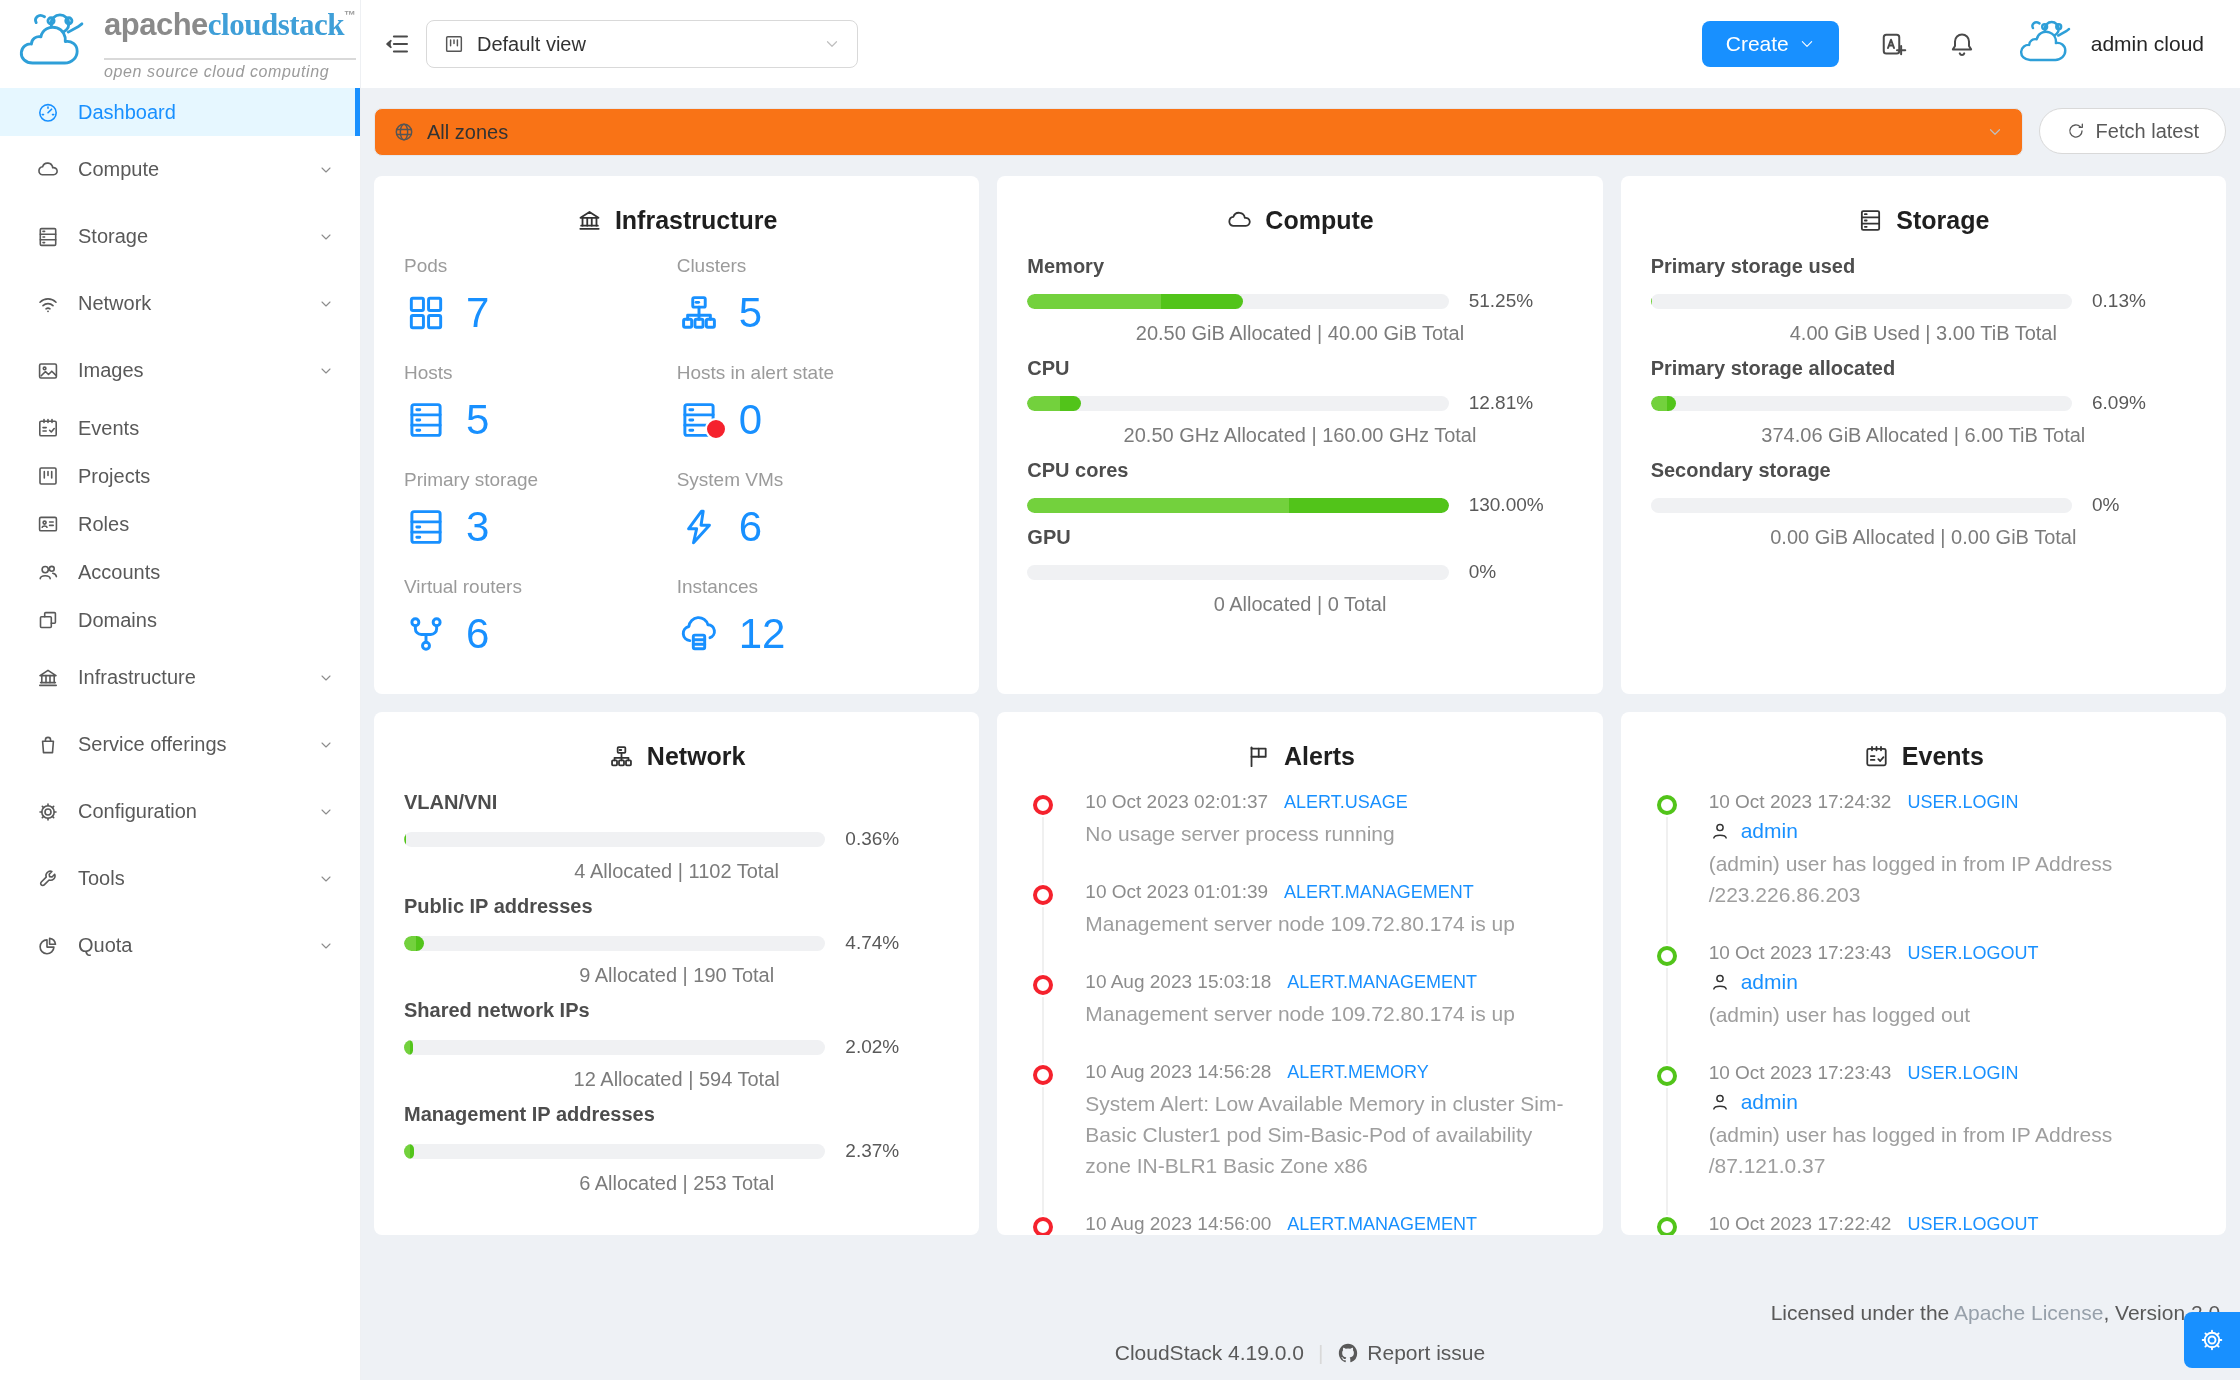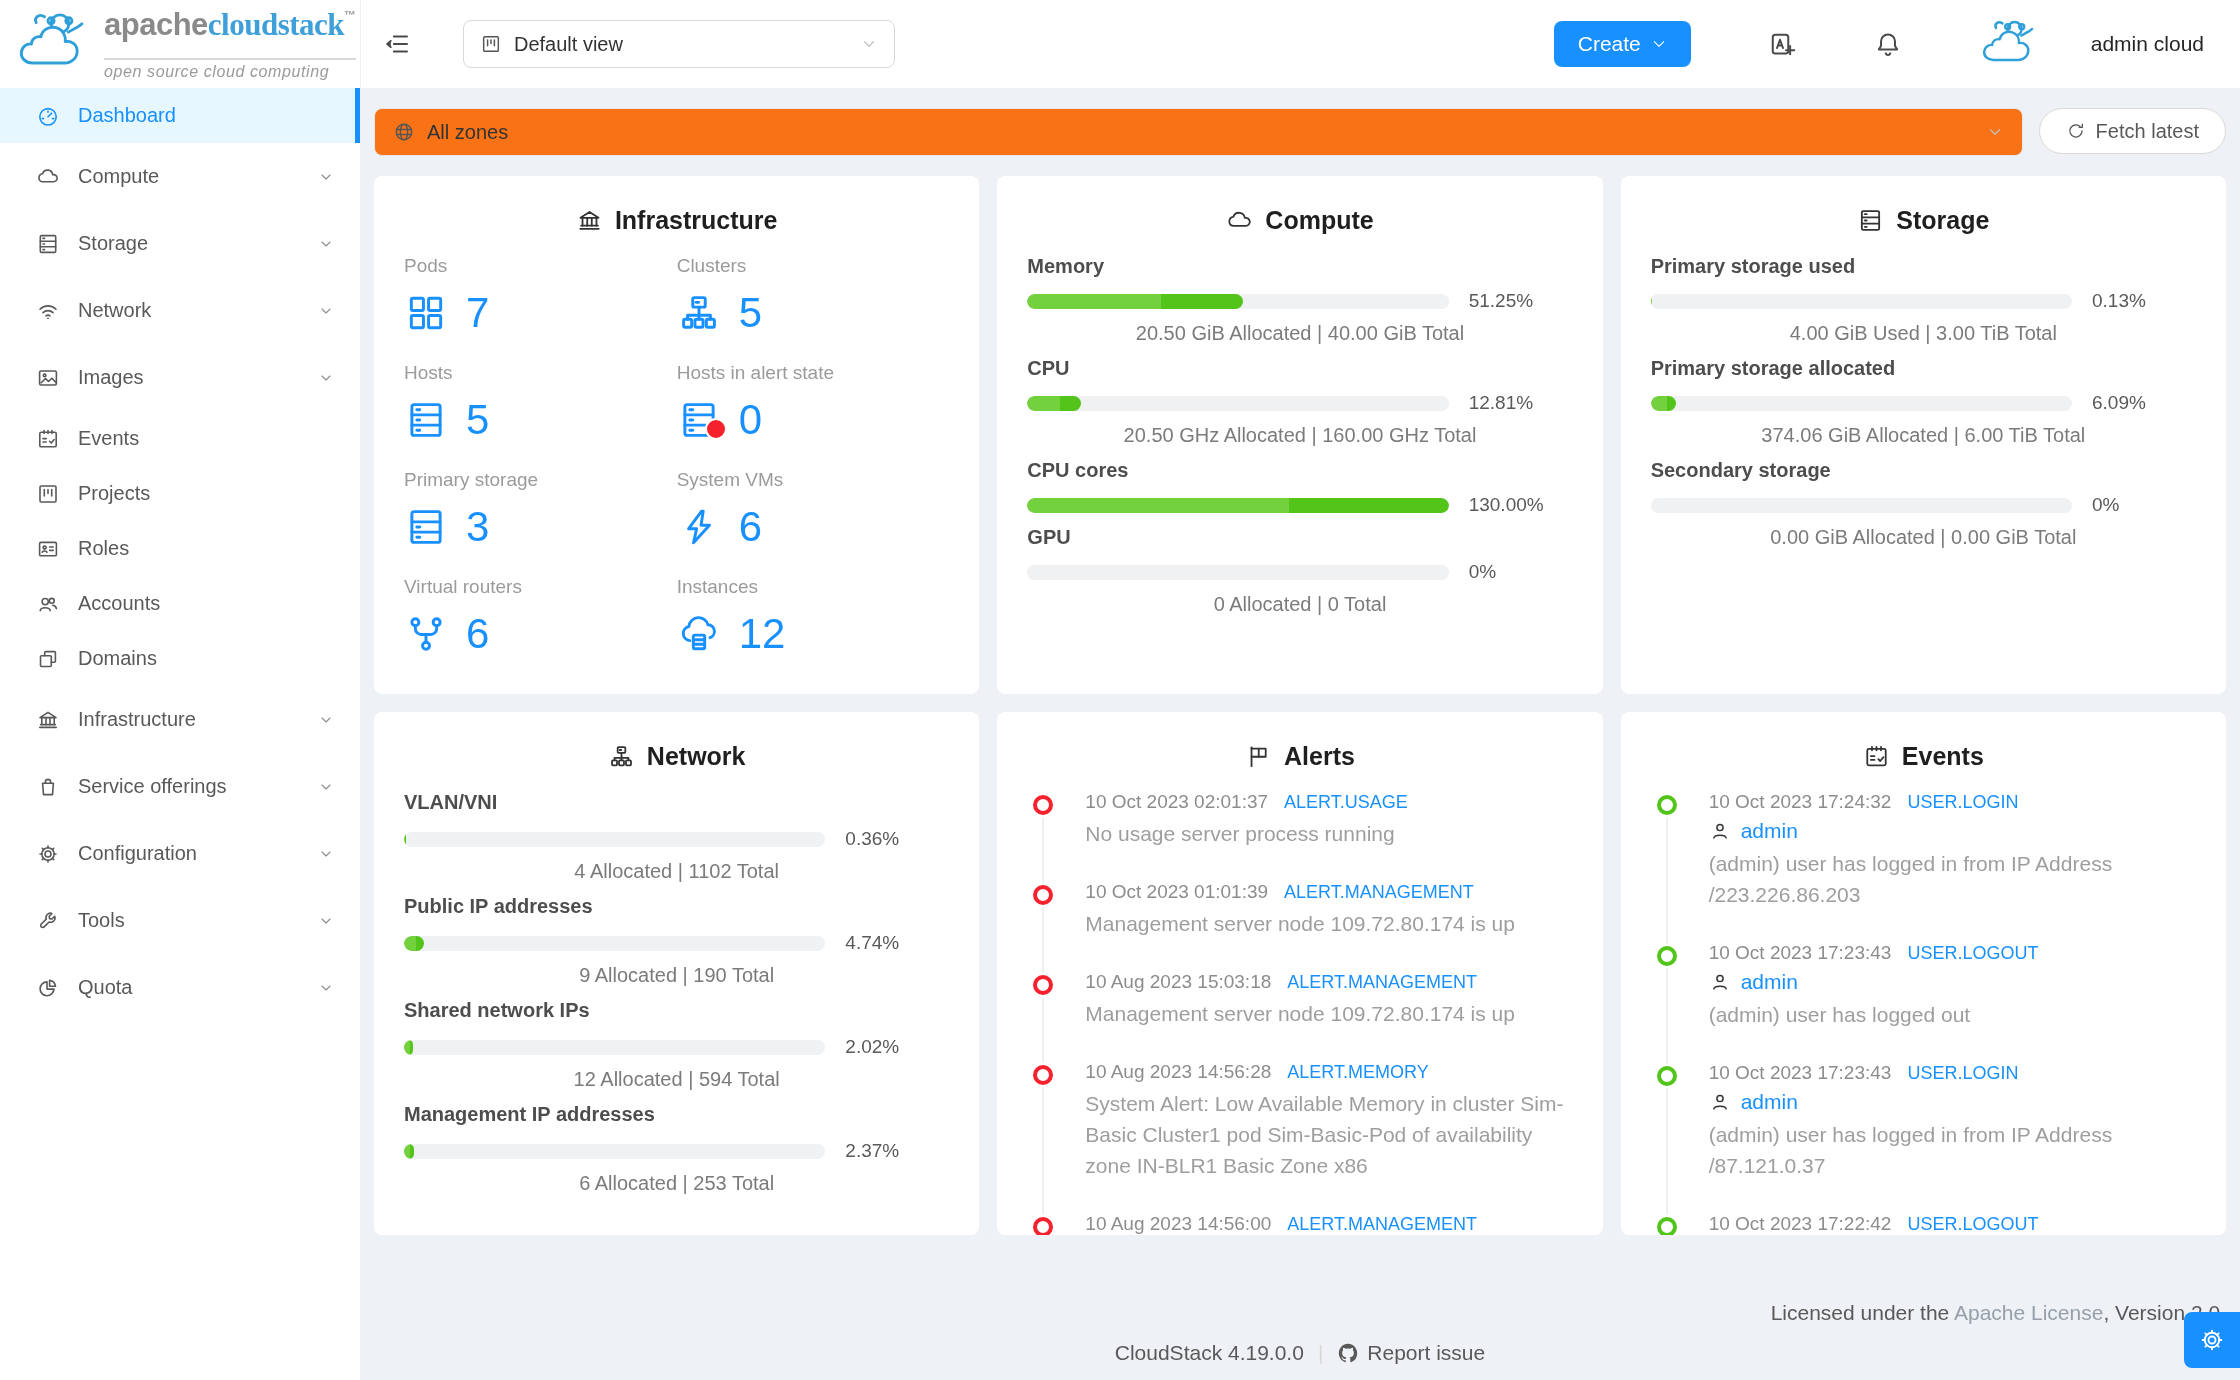"Default view" .header { gap: 37px -> none }
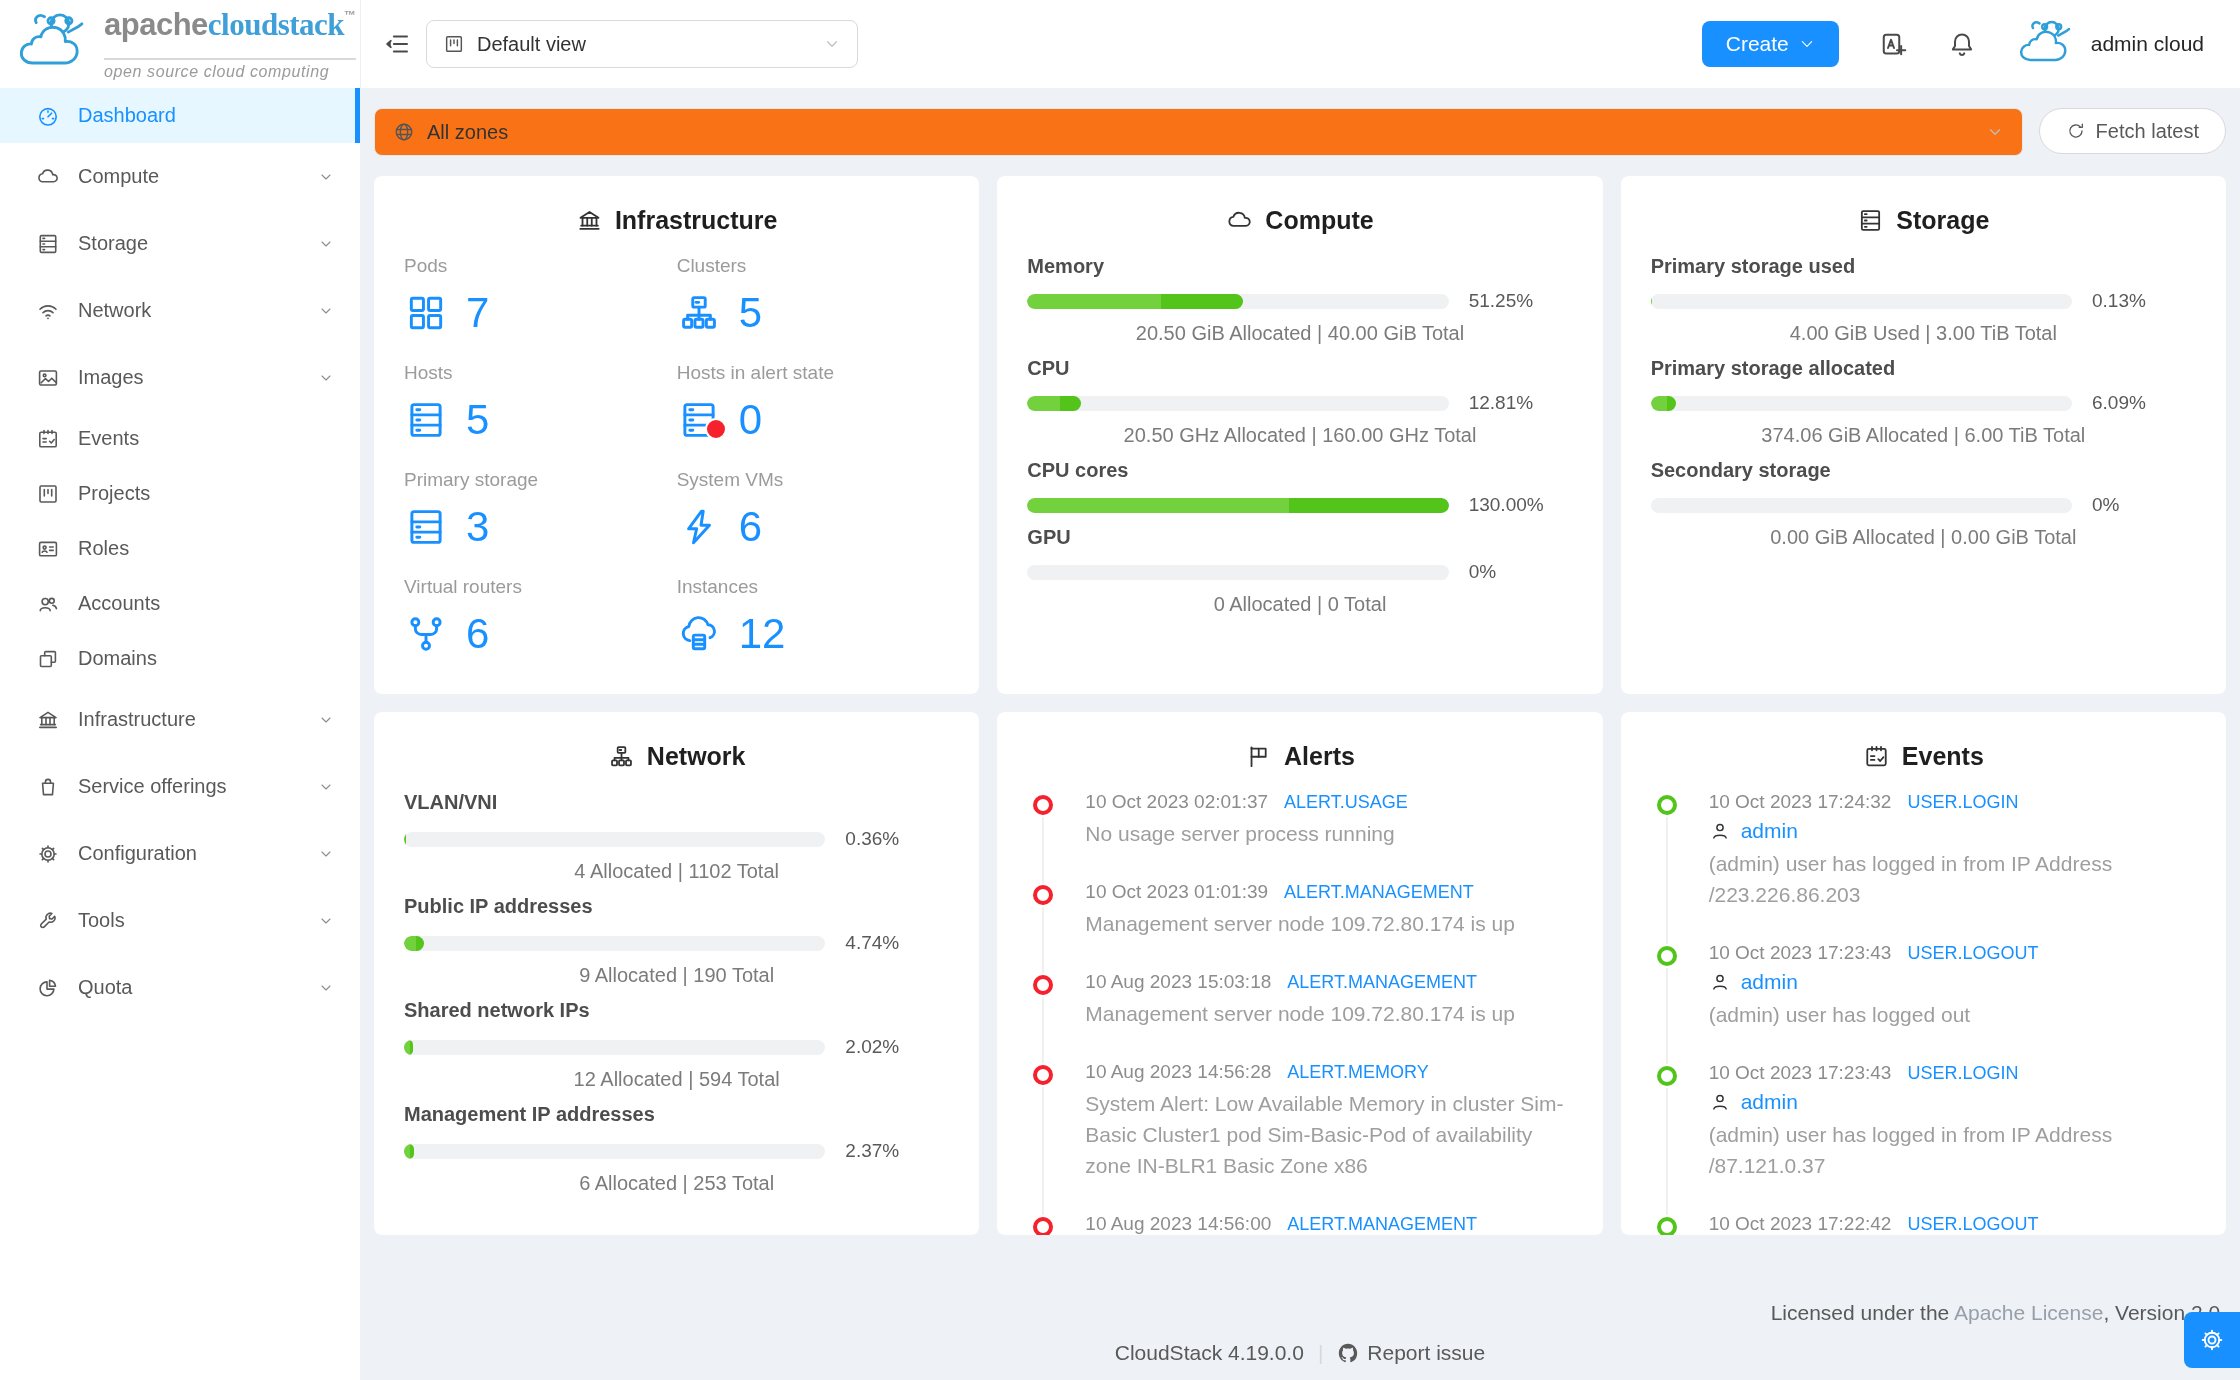"Dashboard" .mi { height: 55px -> 48px }
